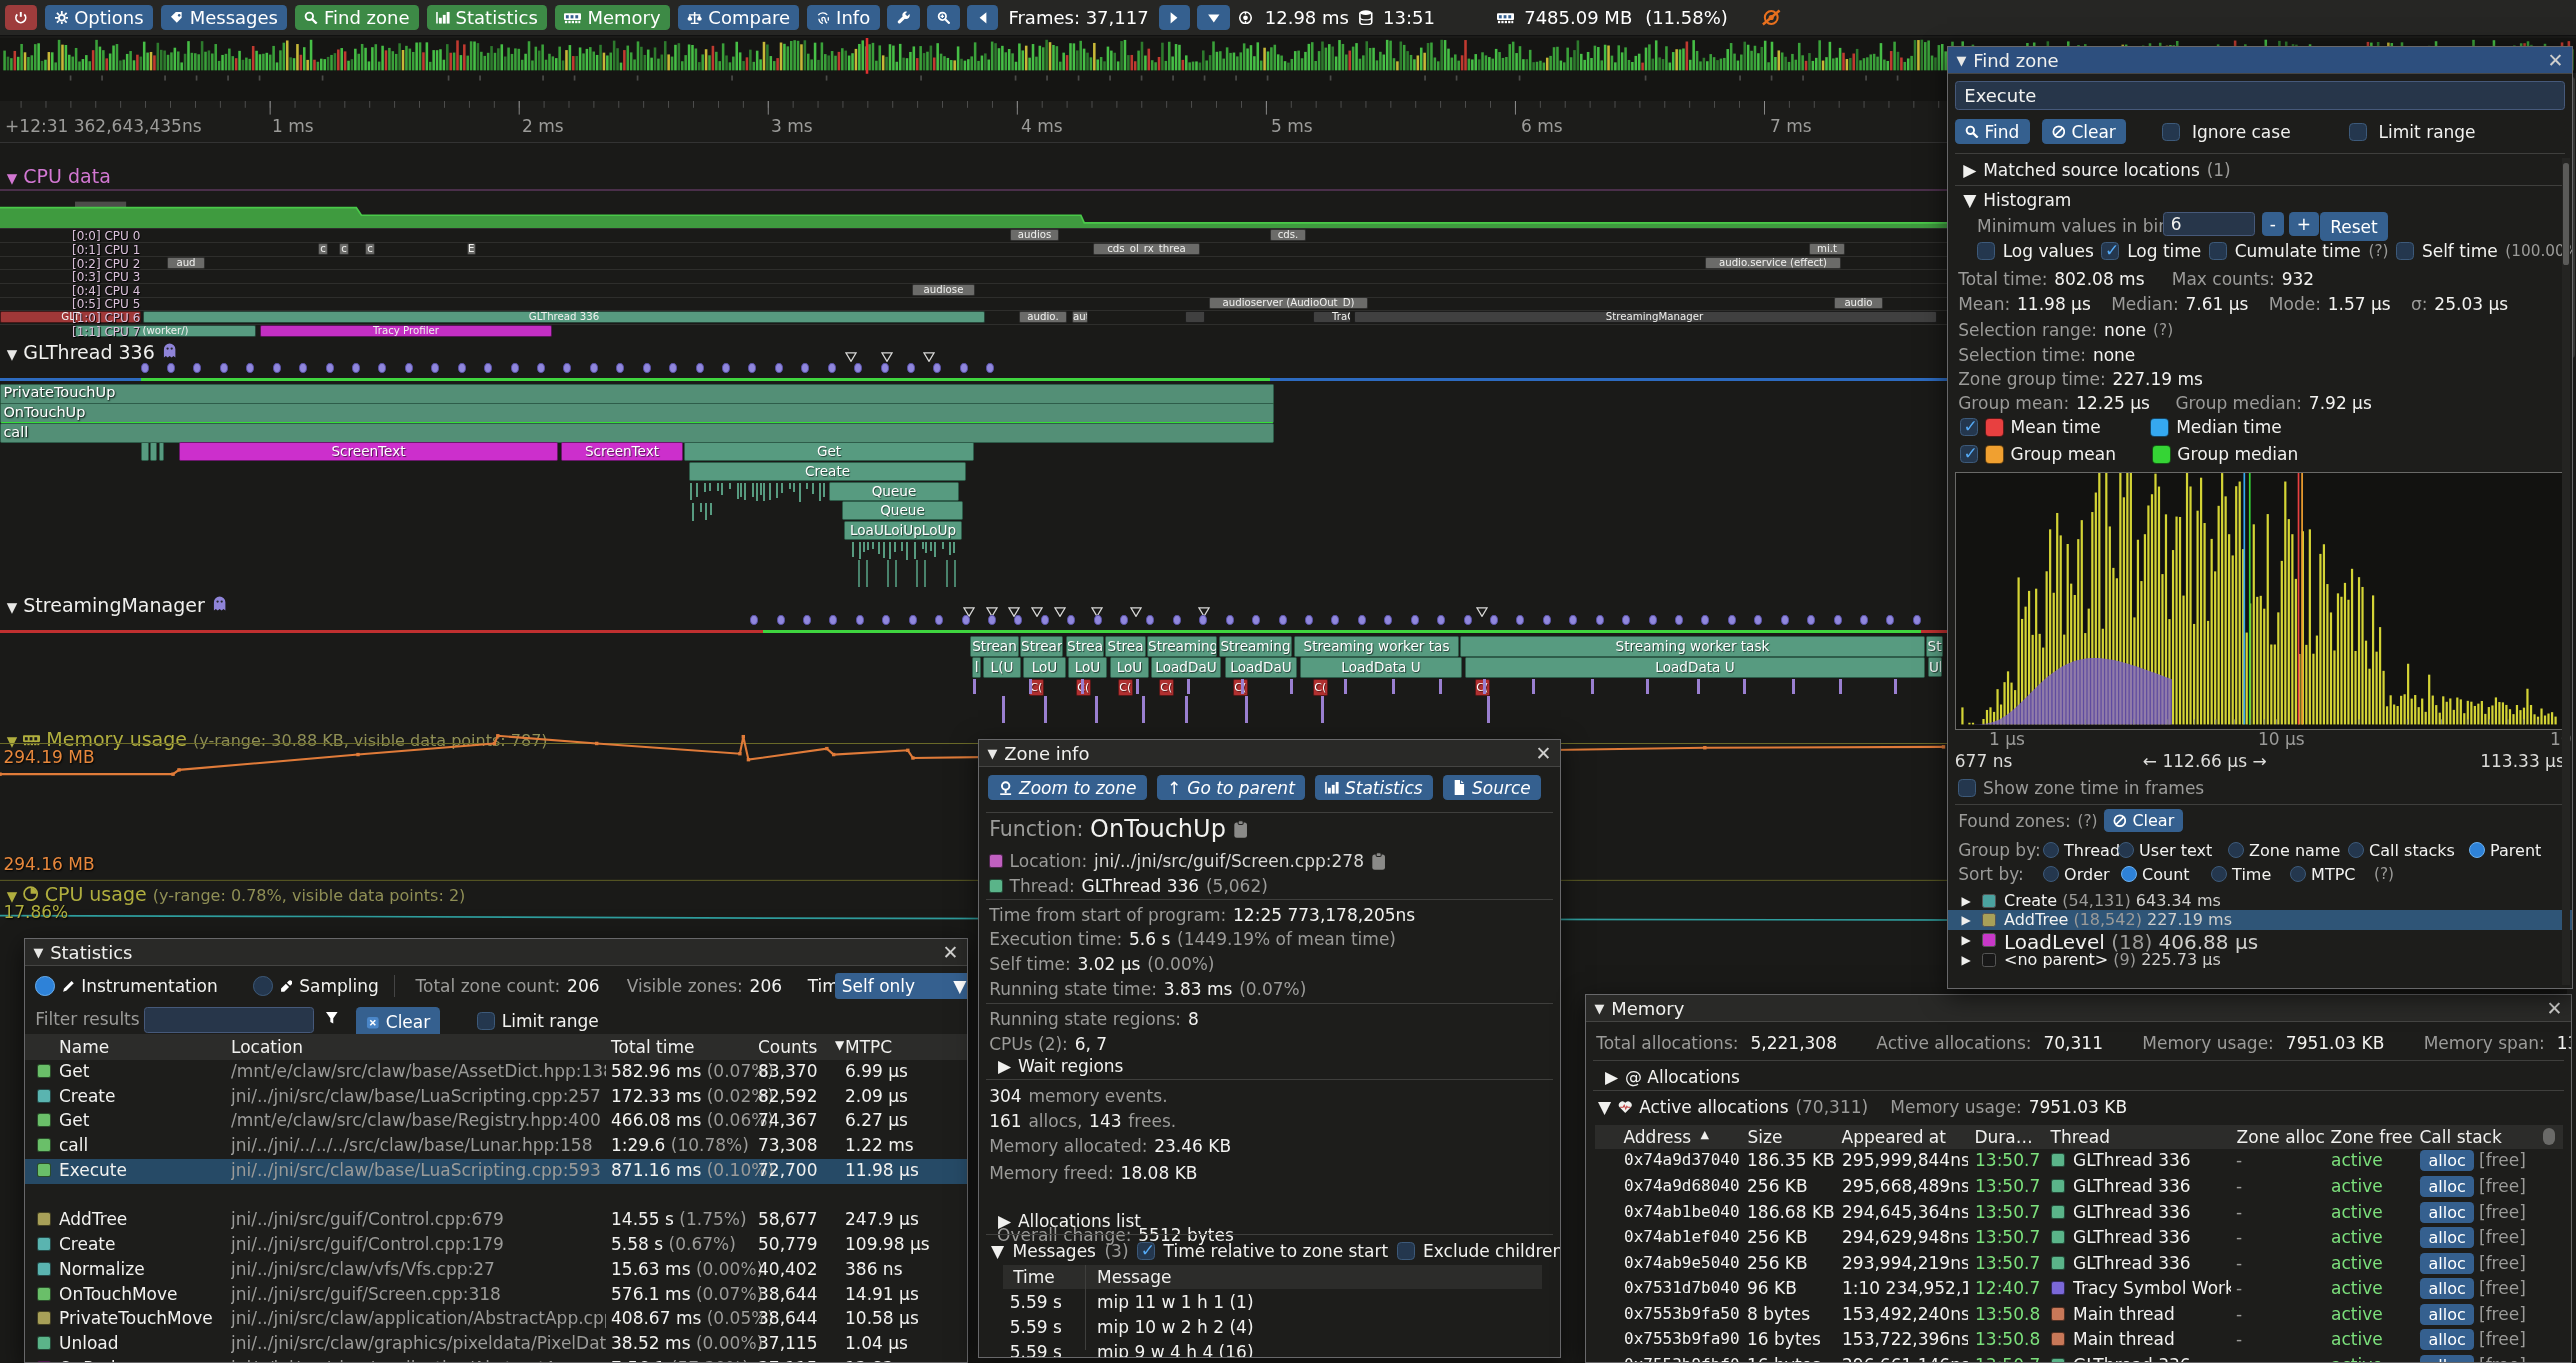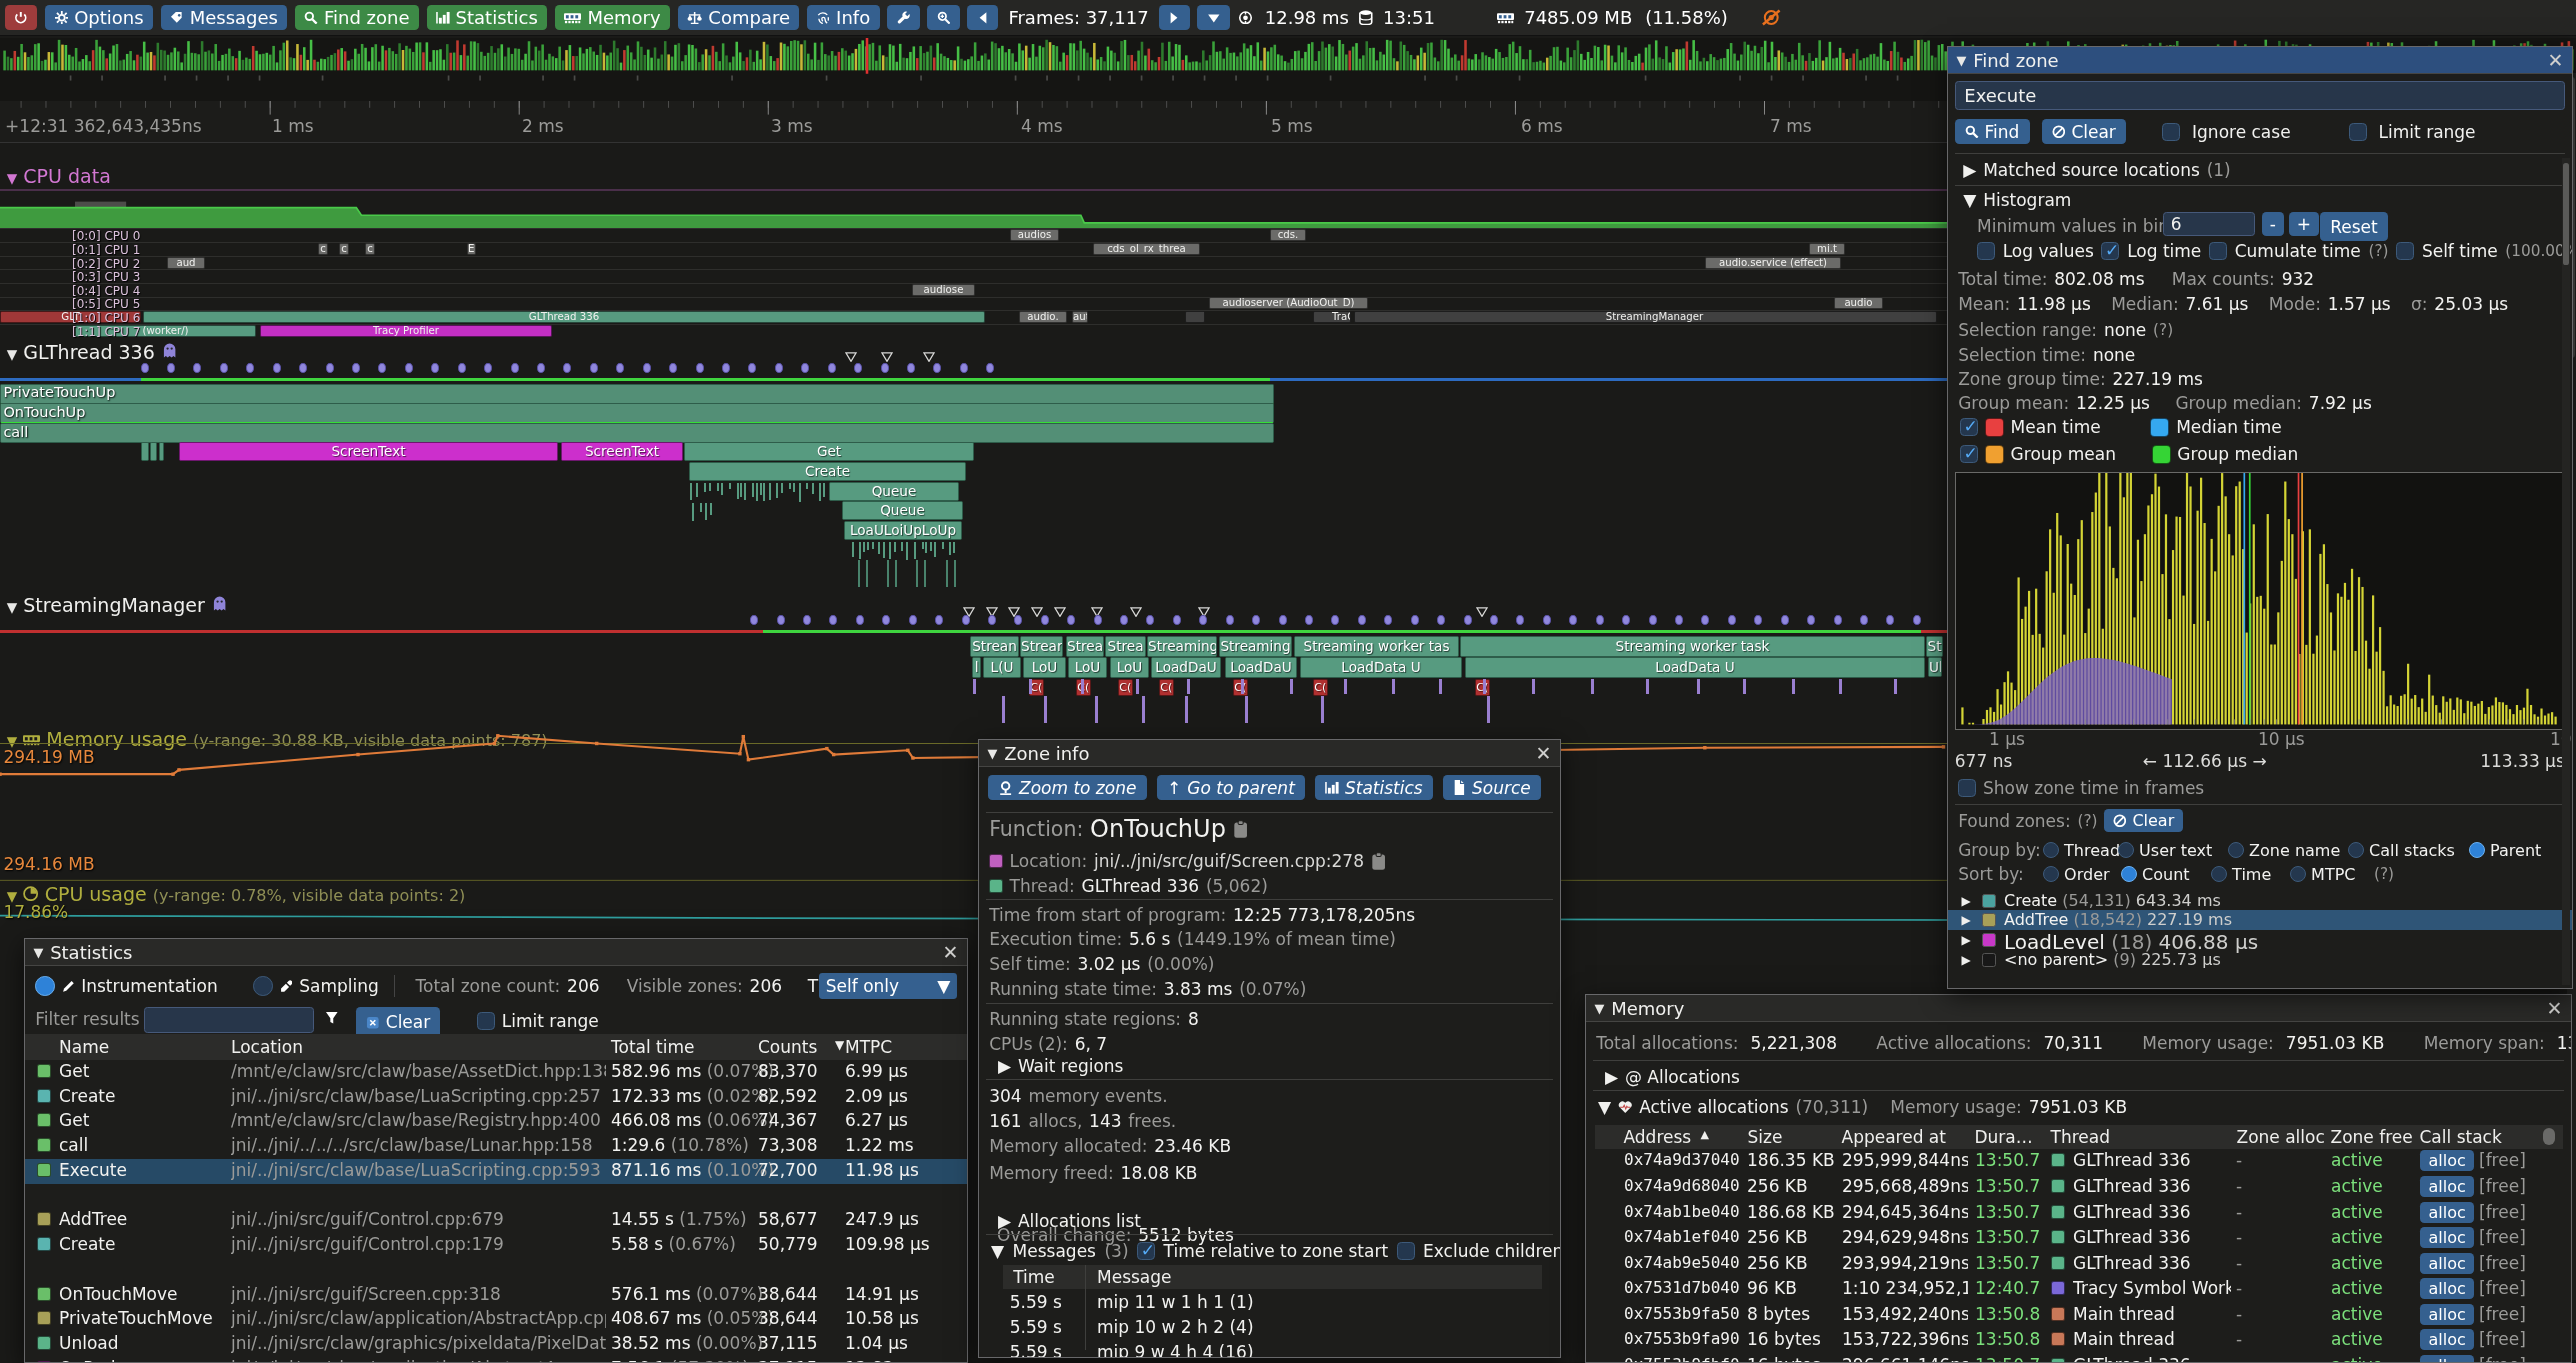"Self only" .selectbox { margin-left: none -> 16px }
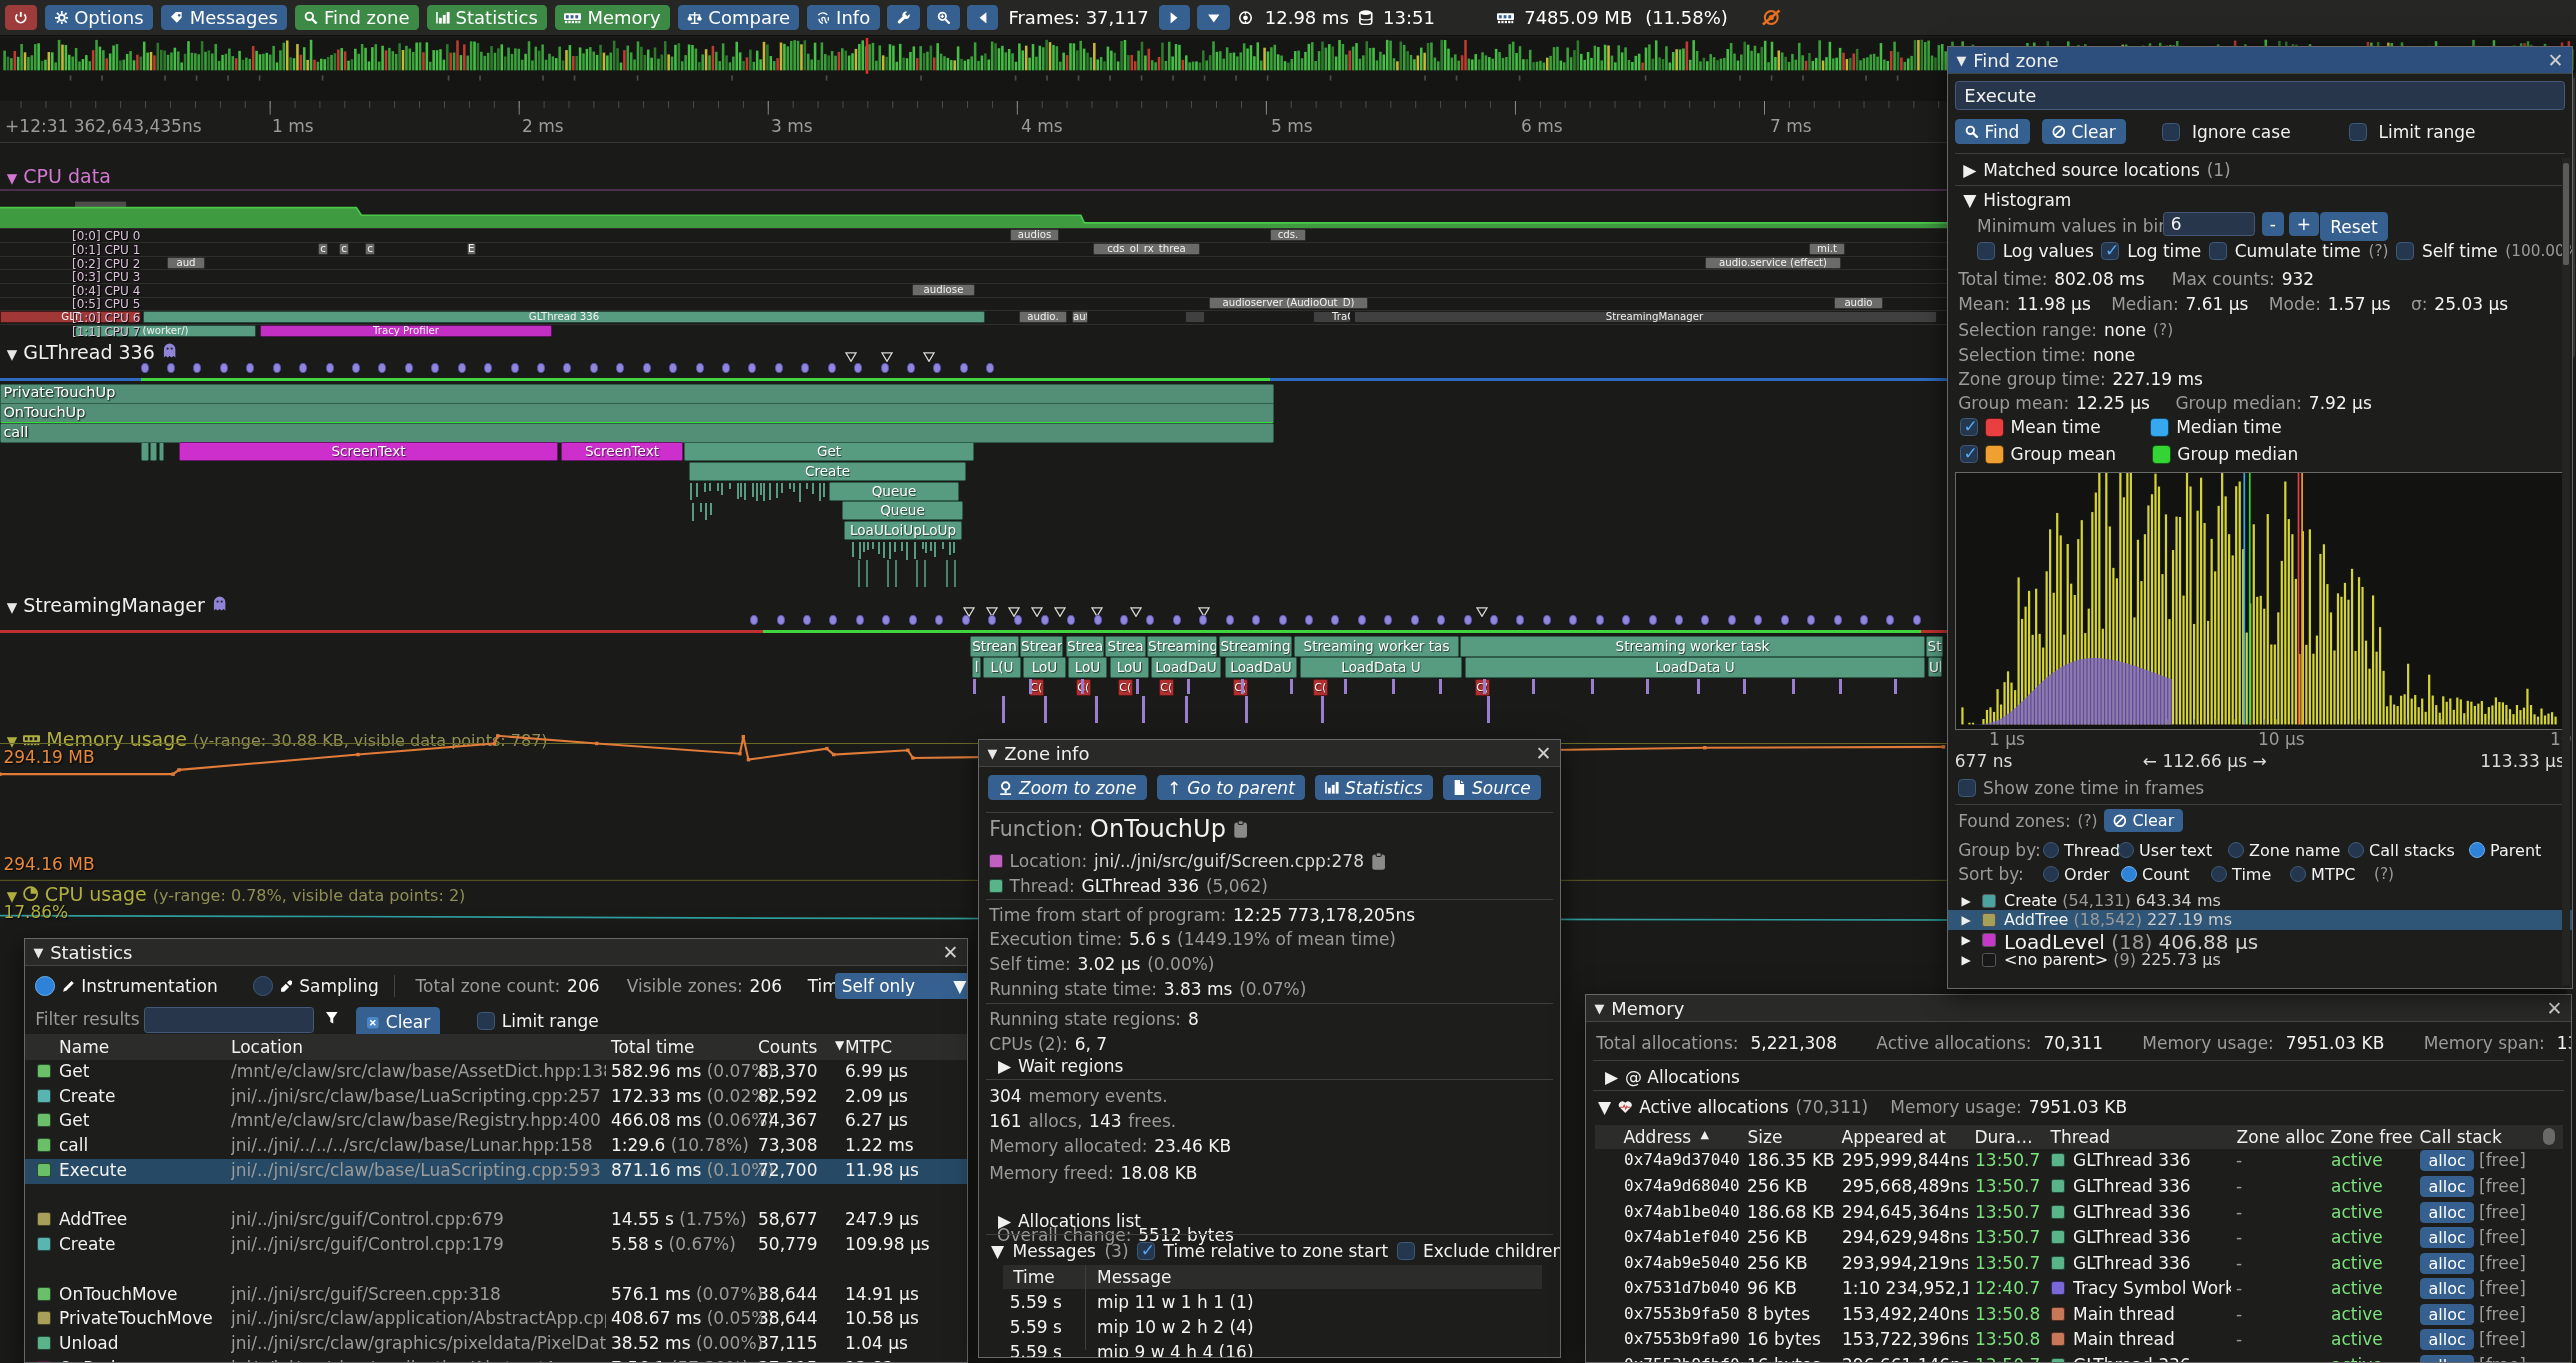"Normalize" div { html: none -> <div> <span></span> <span>Normalize</span> <span>jni/../jni/src/claw/vfs/Vfs.cpp:27</span> <span>15.63 ms <span>(0.00%)</span></span> <span>40,402</span> <span>386 ns</span> </div> }
